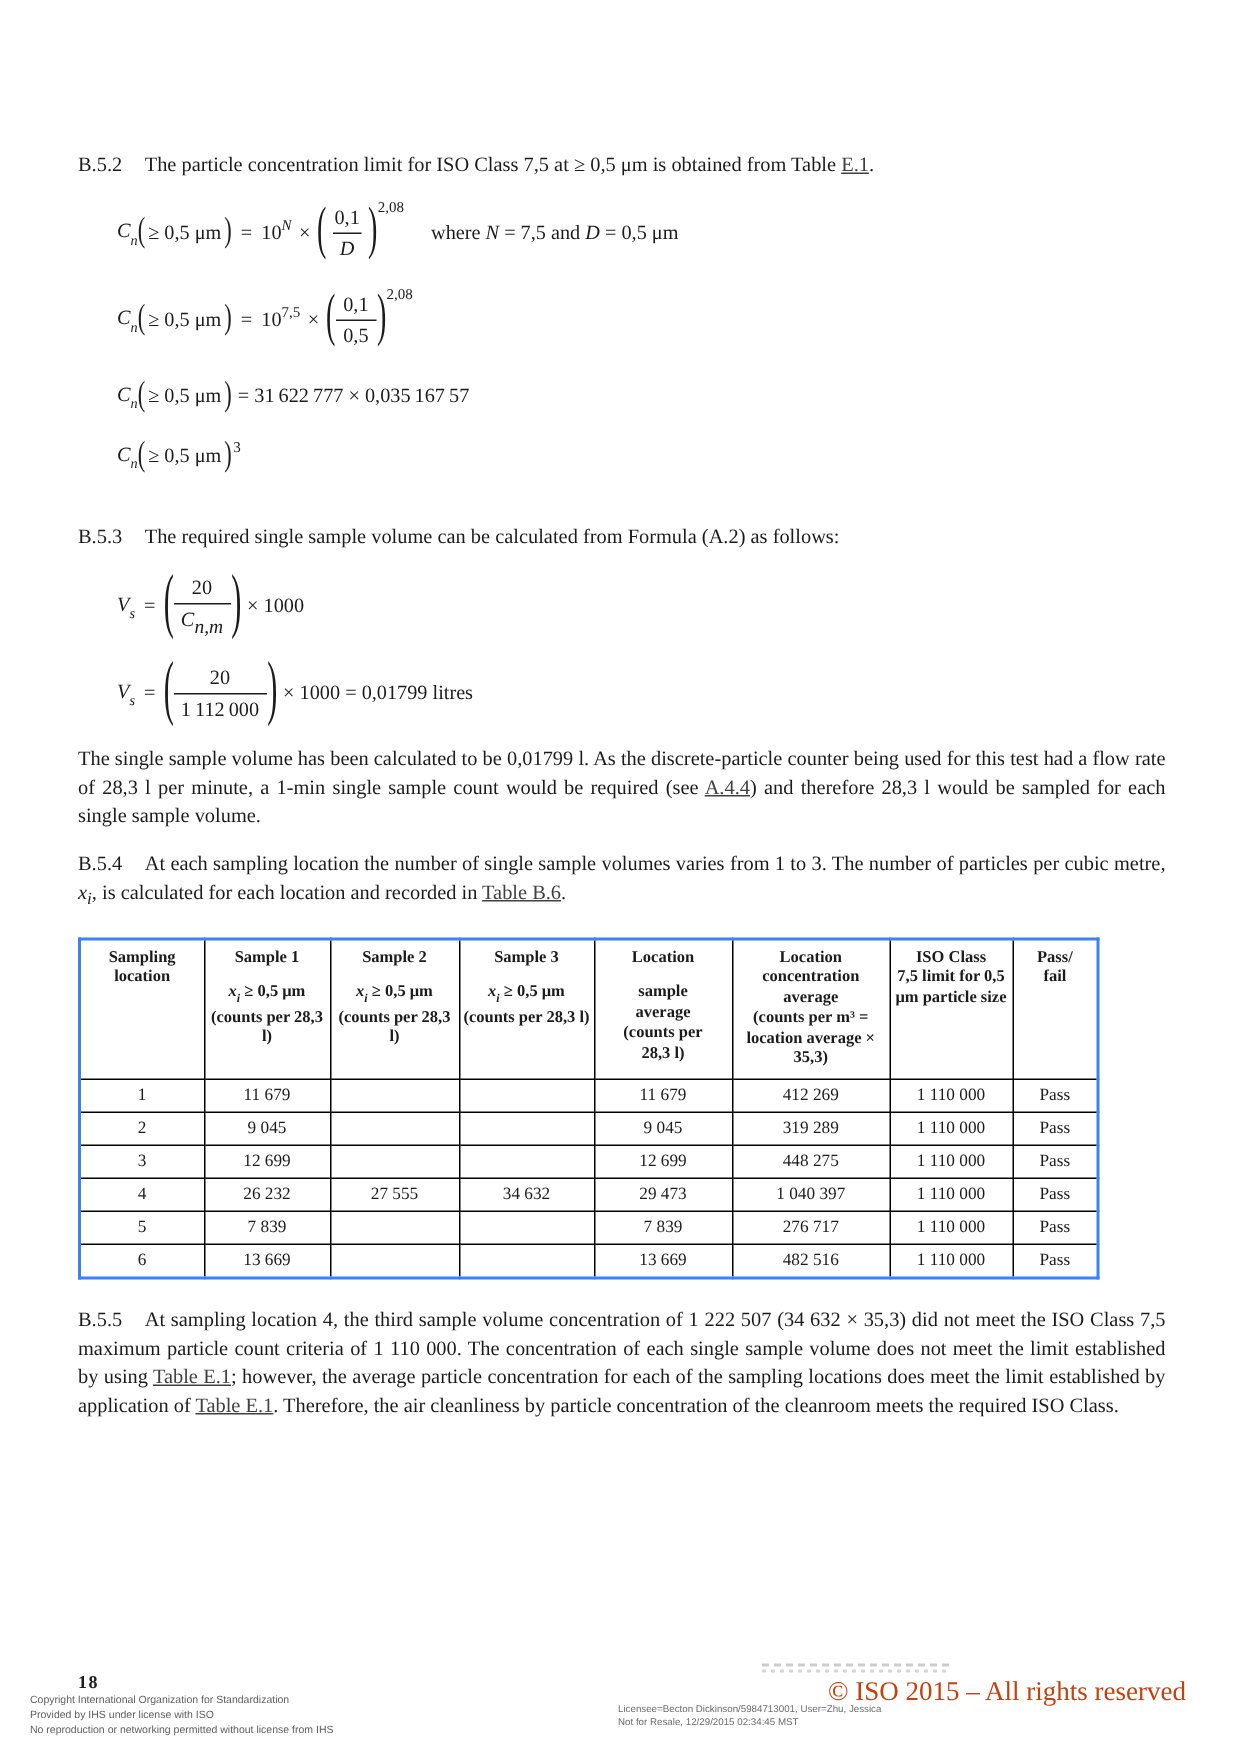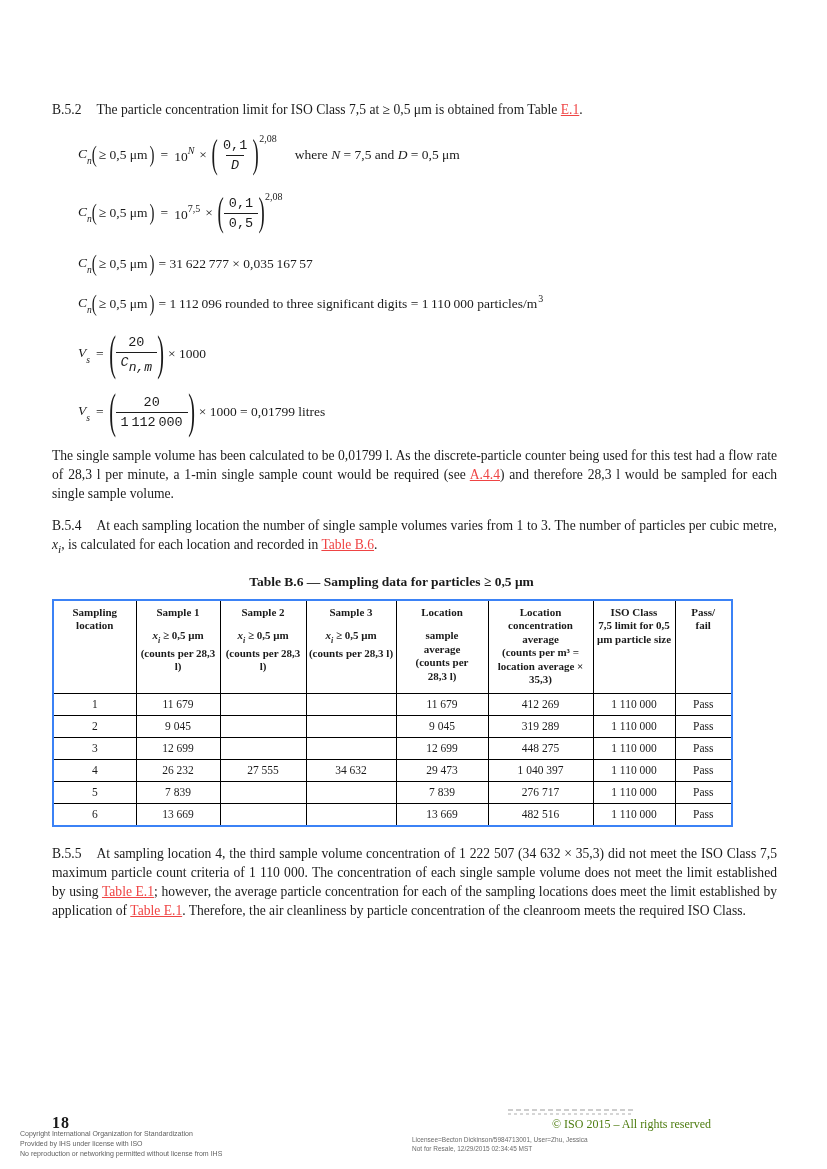"E.1" .doclink { color: #ef4444 -> #404040 }
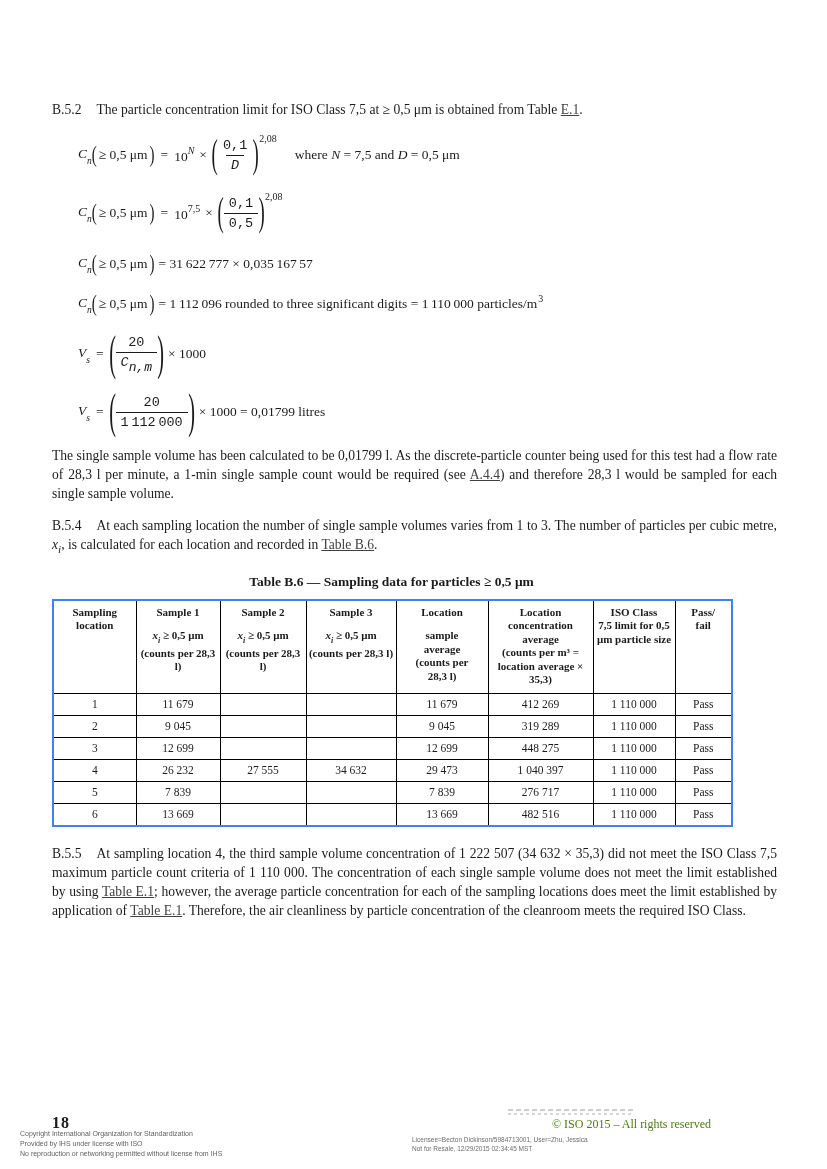"0,1" .frac { font-family: Liberation Mono, monospace -> none }
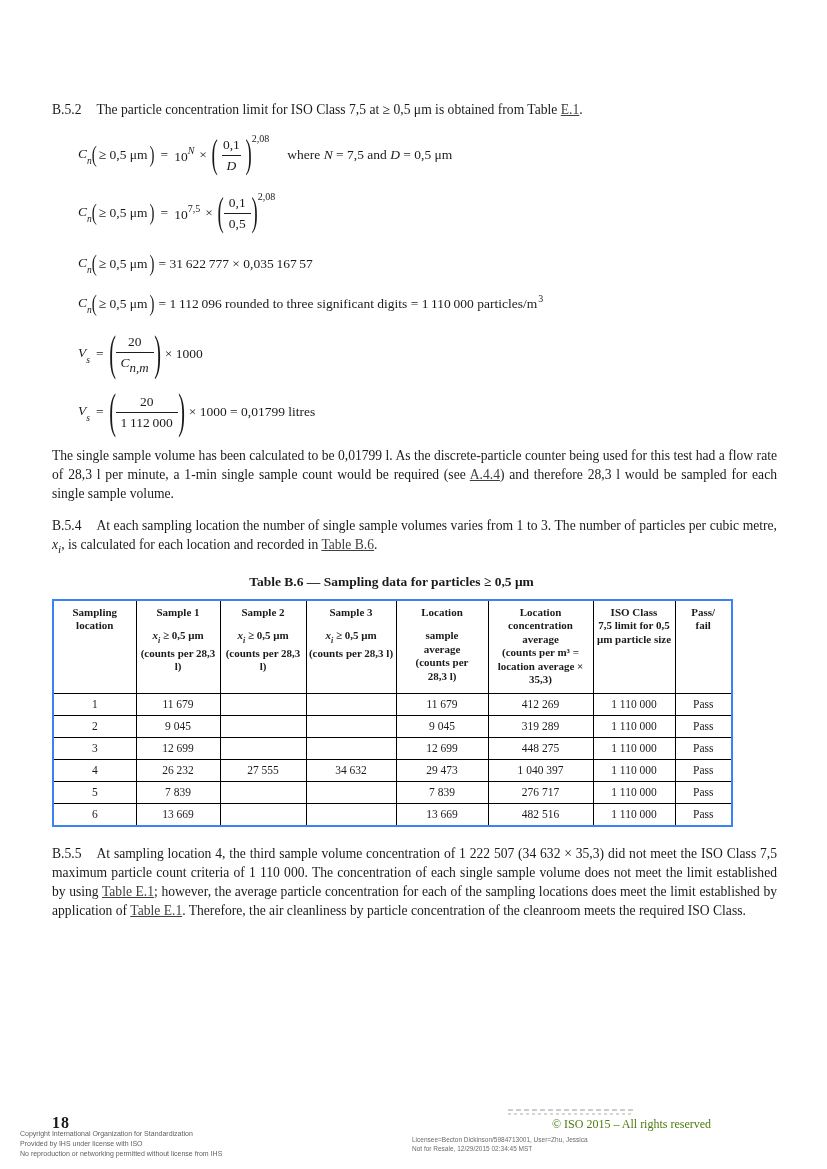"= 1 112 096 rounded" span.frhs { html: <span>= 1 112 096 rounded to three significant digits = 1 110 000 particles/m</span> -> none }
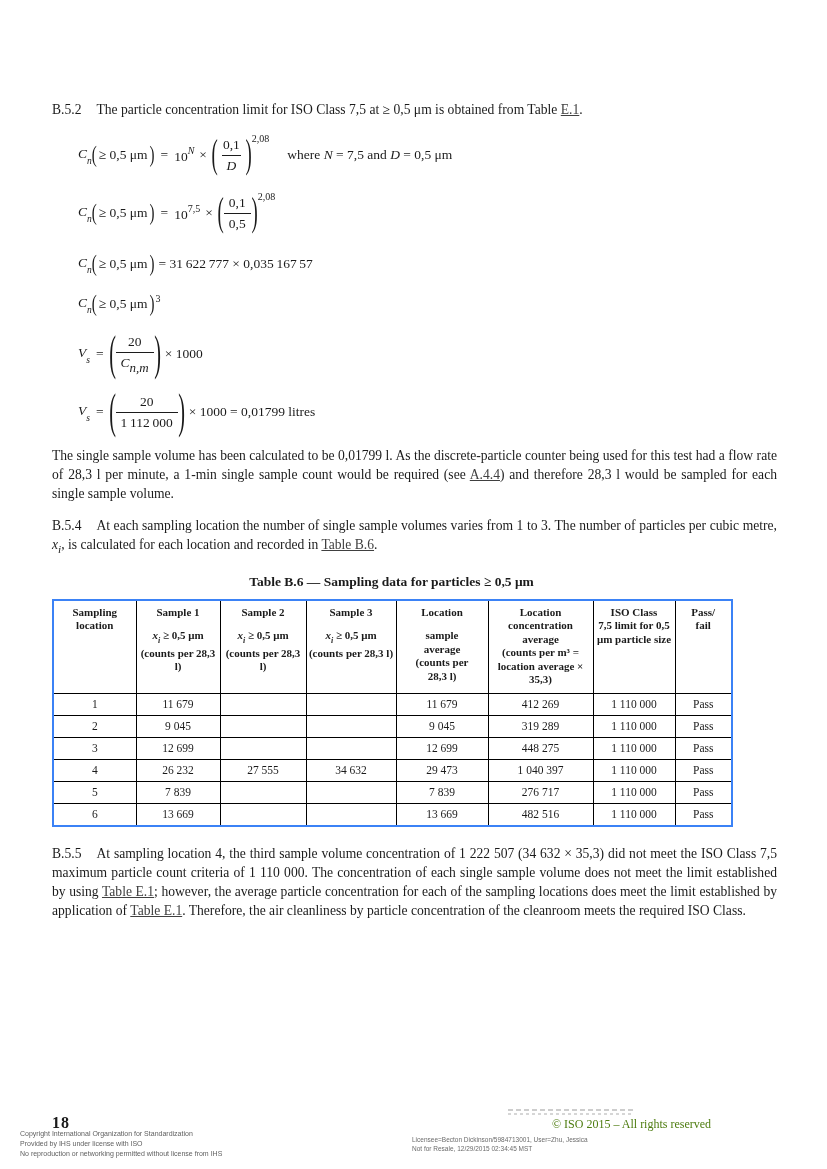"B.5.3 The required single sample" p.para { html: none -> <p><b>B.5.3</b><span>The required single sample volume can be calculated from Formula (A.2) as follows:</span></p> }
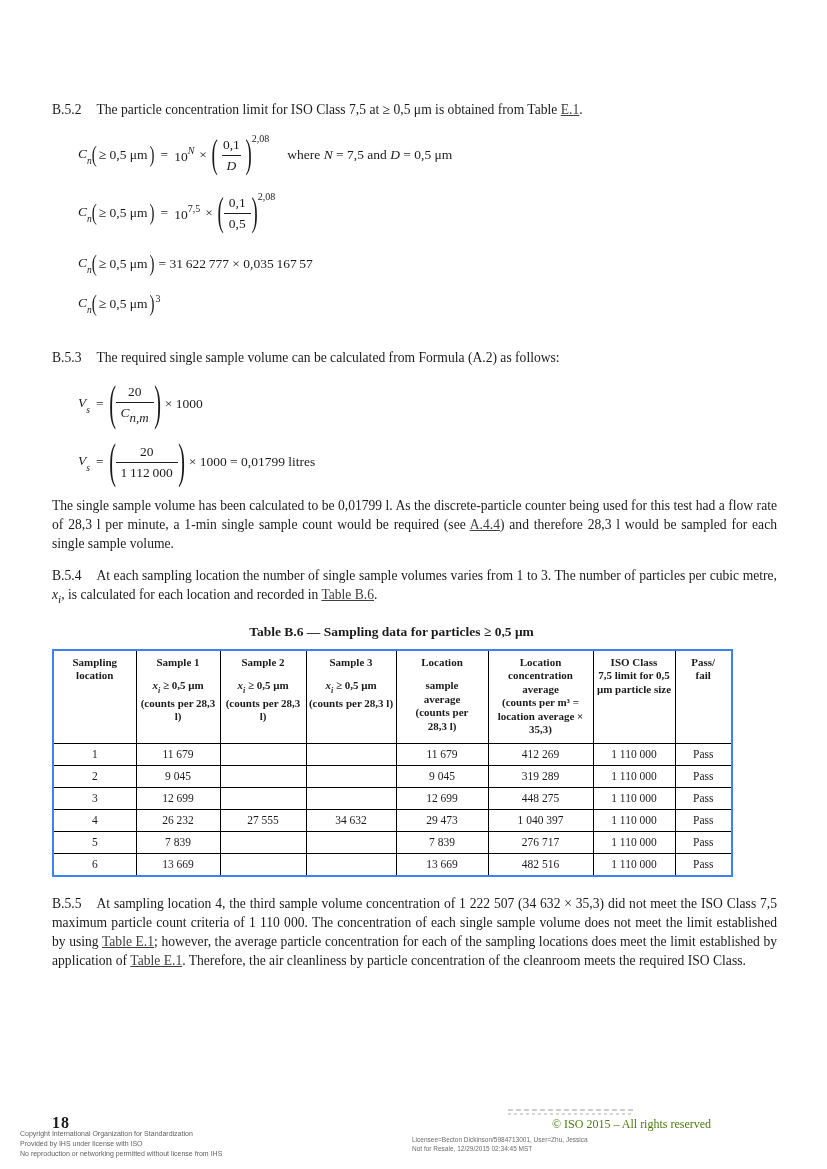"Table B.6 — Sampling data" div.tbl-title { html: <div>Table B.6 — Sampling data for particles ≥ 0,5 μm</div> -> none }
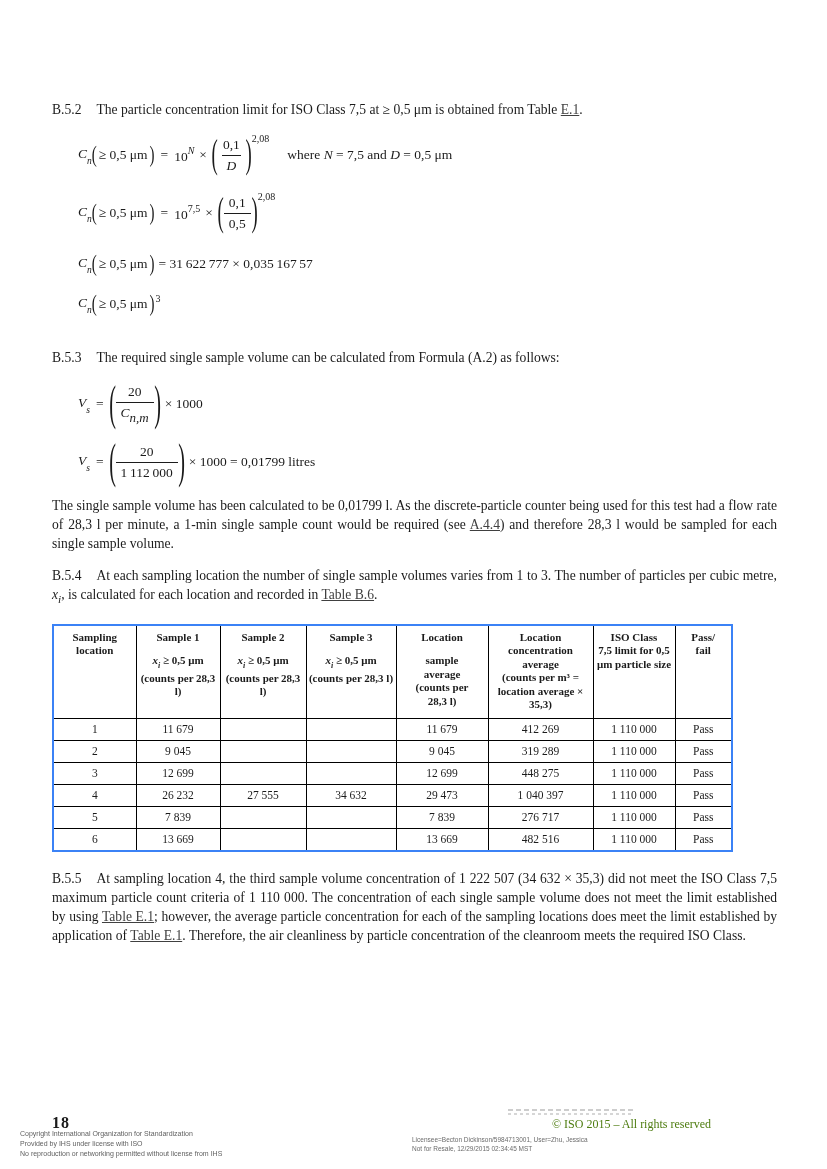"18" .pagenum { font-size: 16px -> 12px }
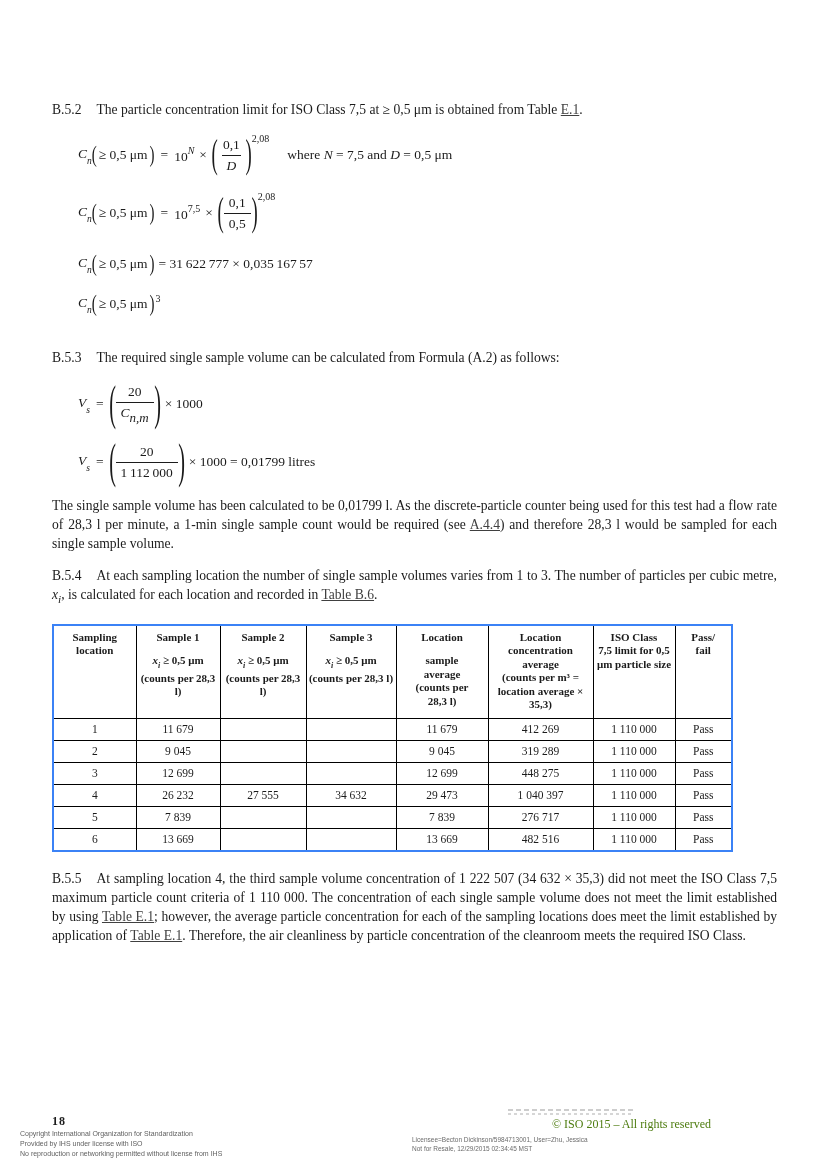"© ISO 2015 – All" .foot-copy { color: #4d7c0f -> #c2410c; font-size: 12px -> 18px }
